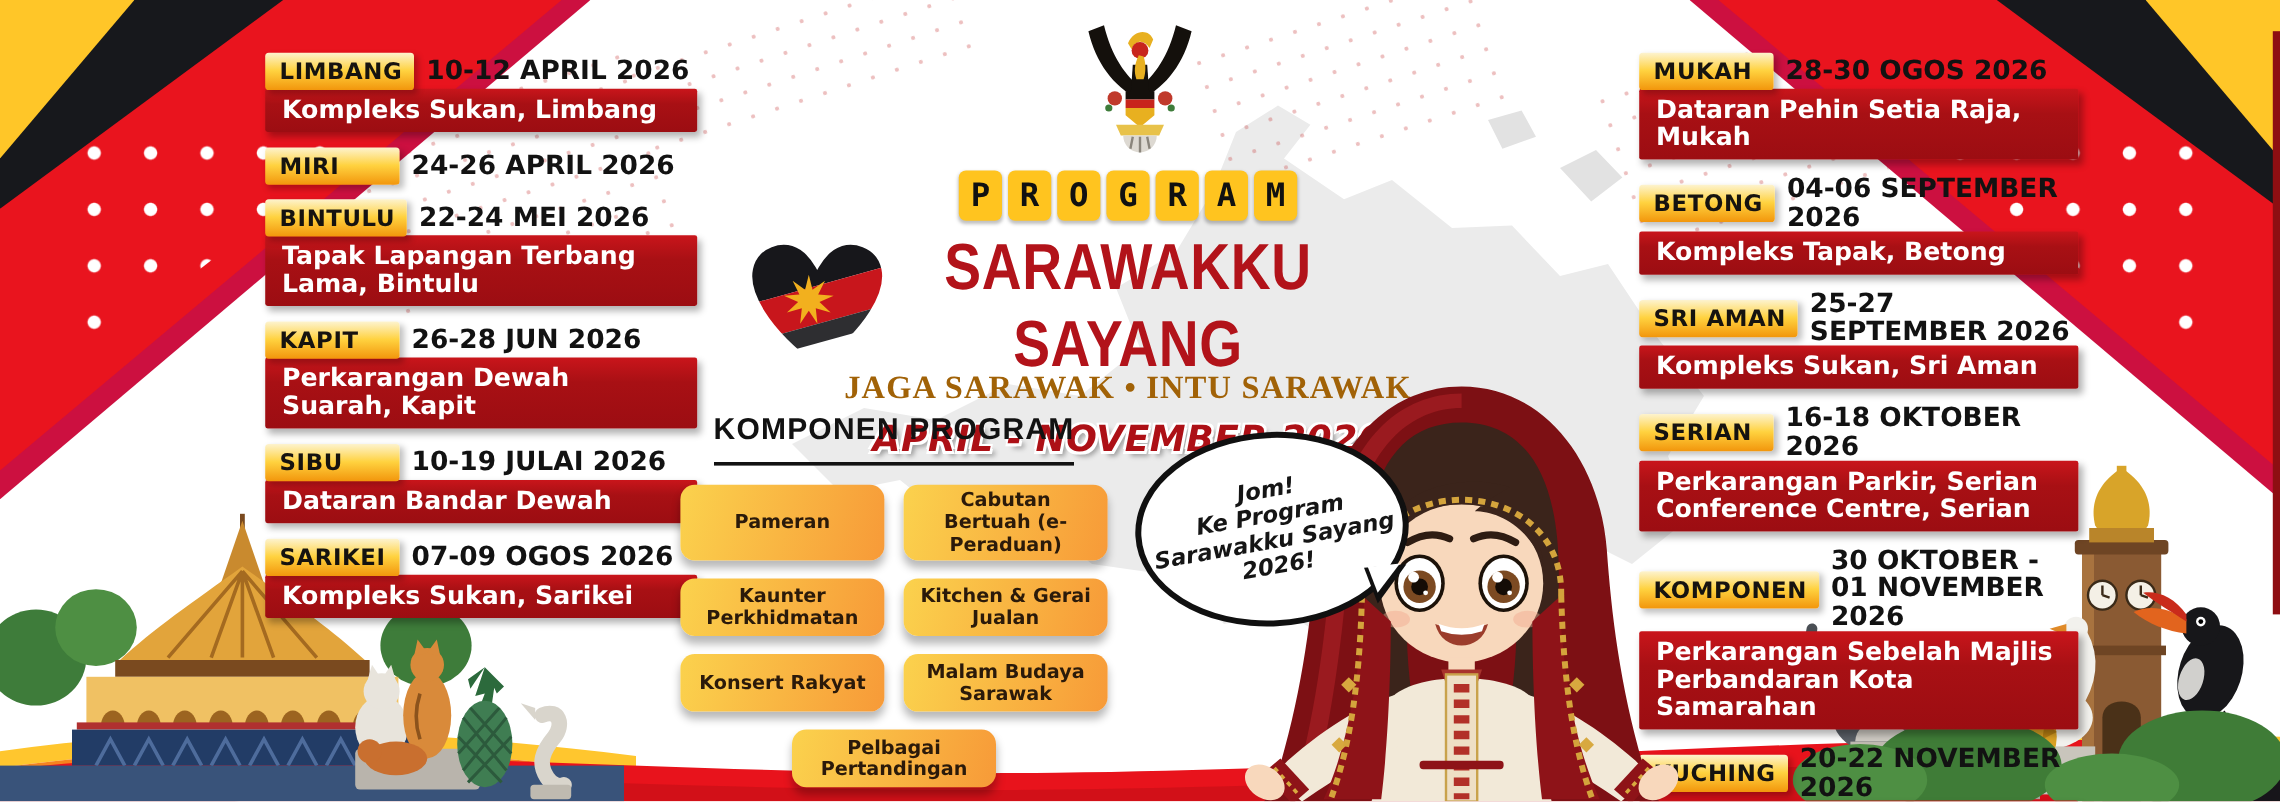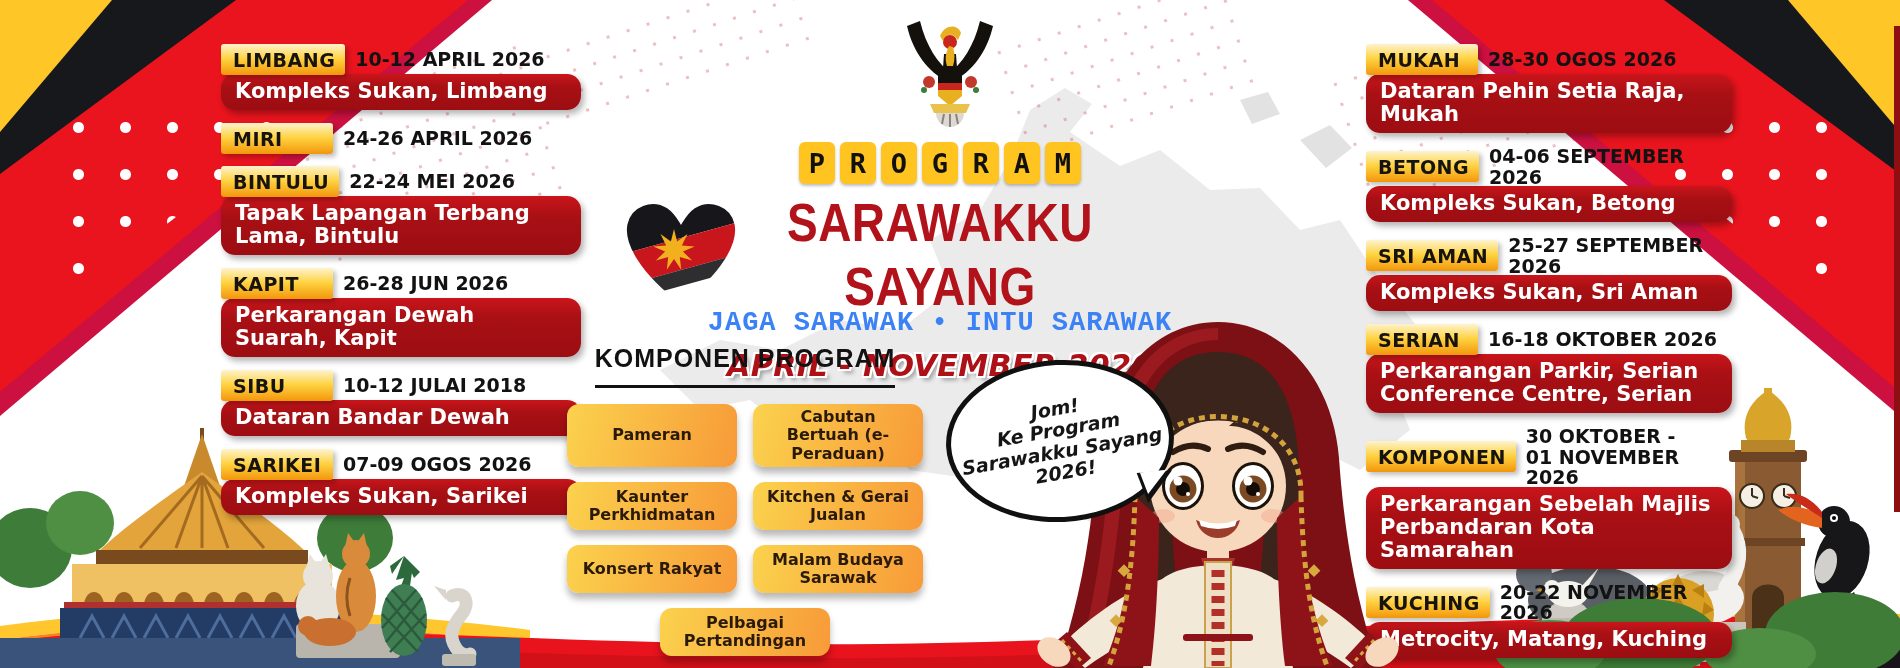"10-12 APRIL 2026" .date { font-size: 19px -> 22px }
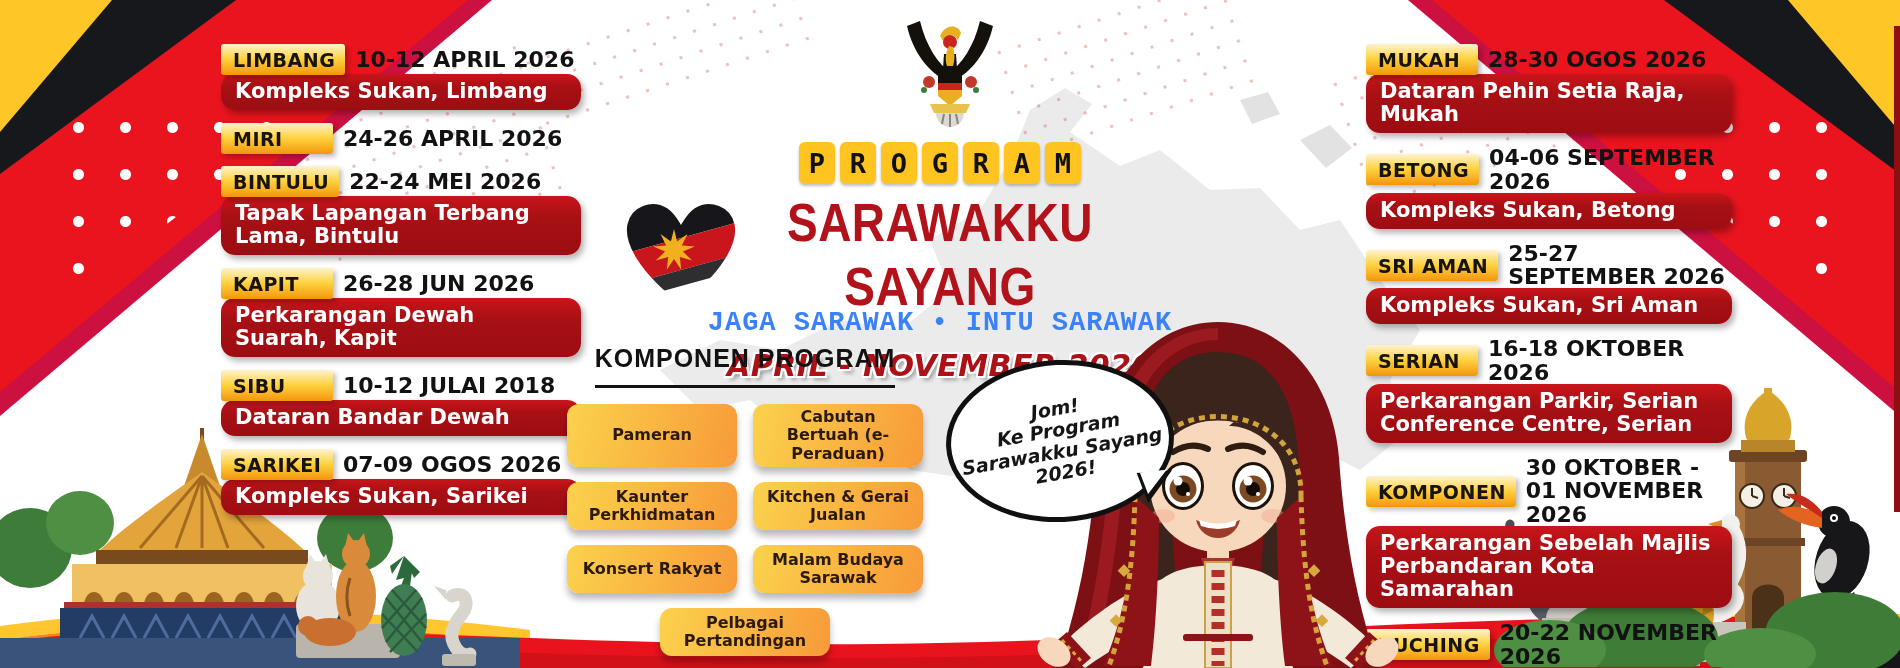"Kompleks Sukan, Limbang" .venue { border-radius: 14px -> 2px }
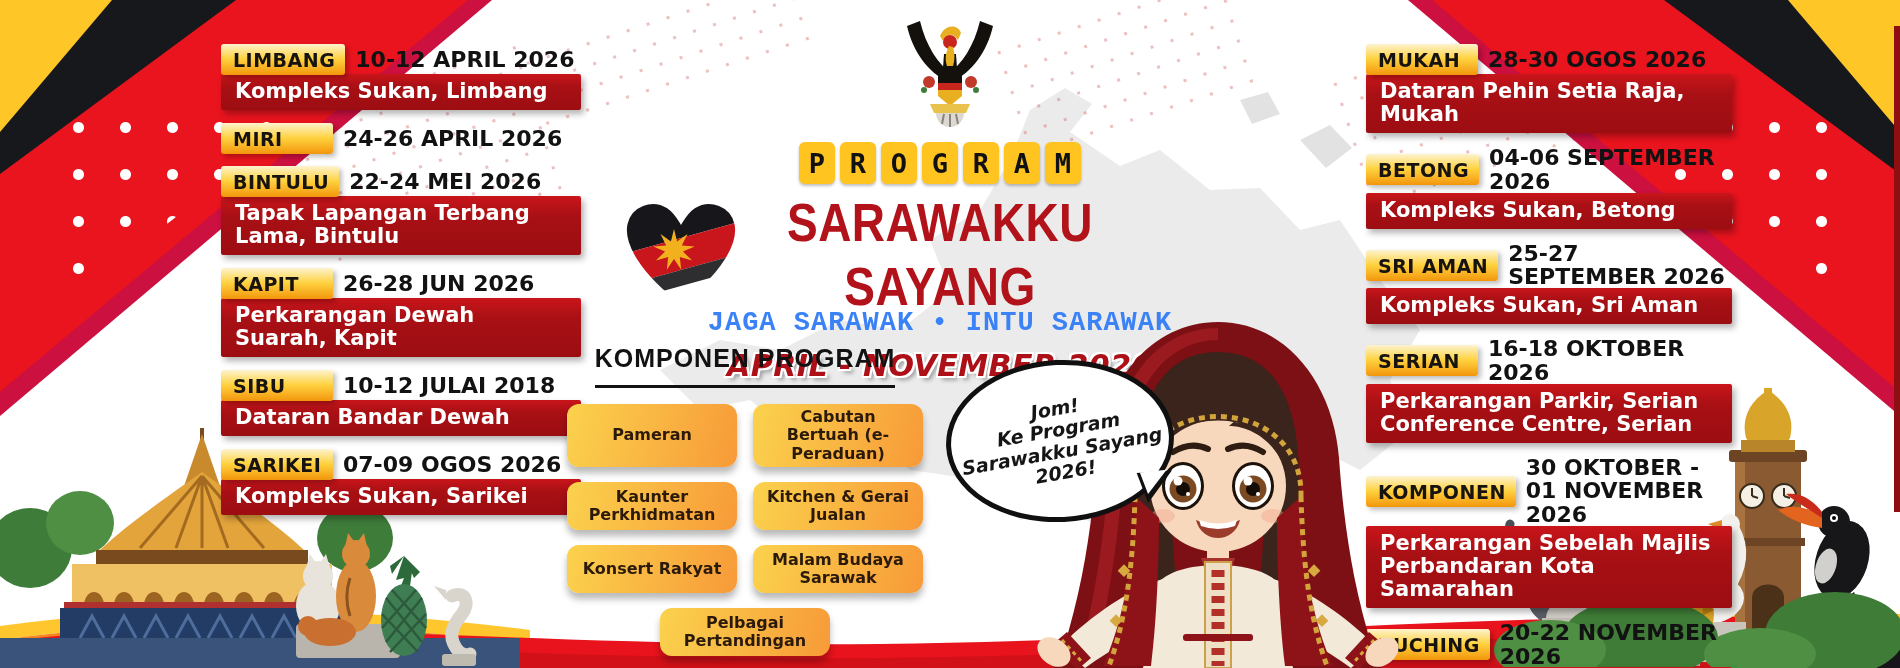"Kompleks Sukan, Betong" div.venue { text: Sukan -> Tapak }
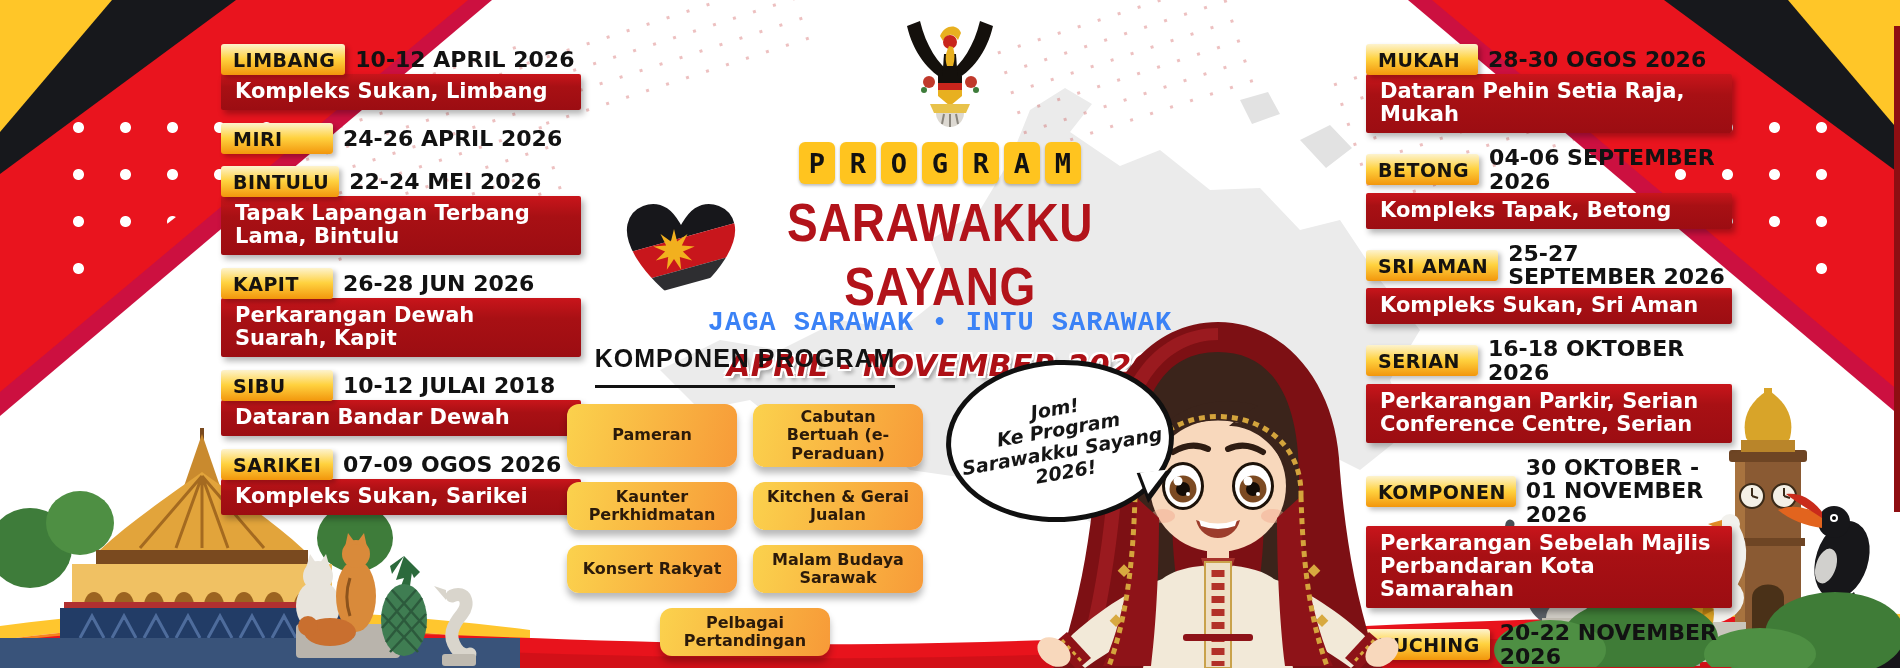"JAGA SARAWAK • INTU SARAWAK" .sub-title { color: #3b82f6 -> #a16207; font-family: Liberation Mono, monospace -> Liberation Serif, serif }
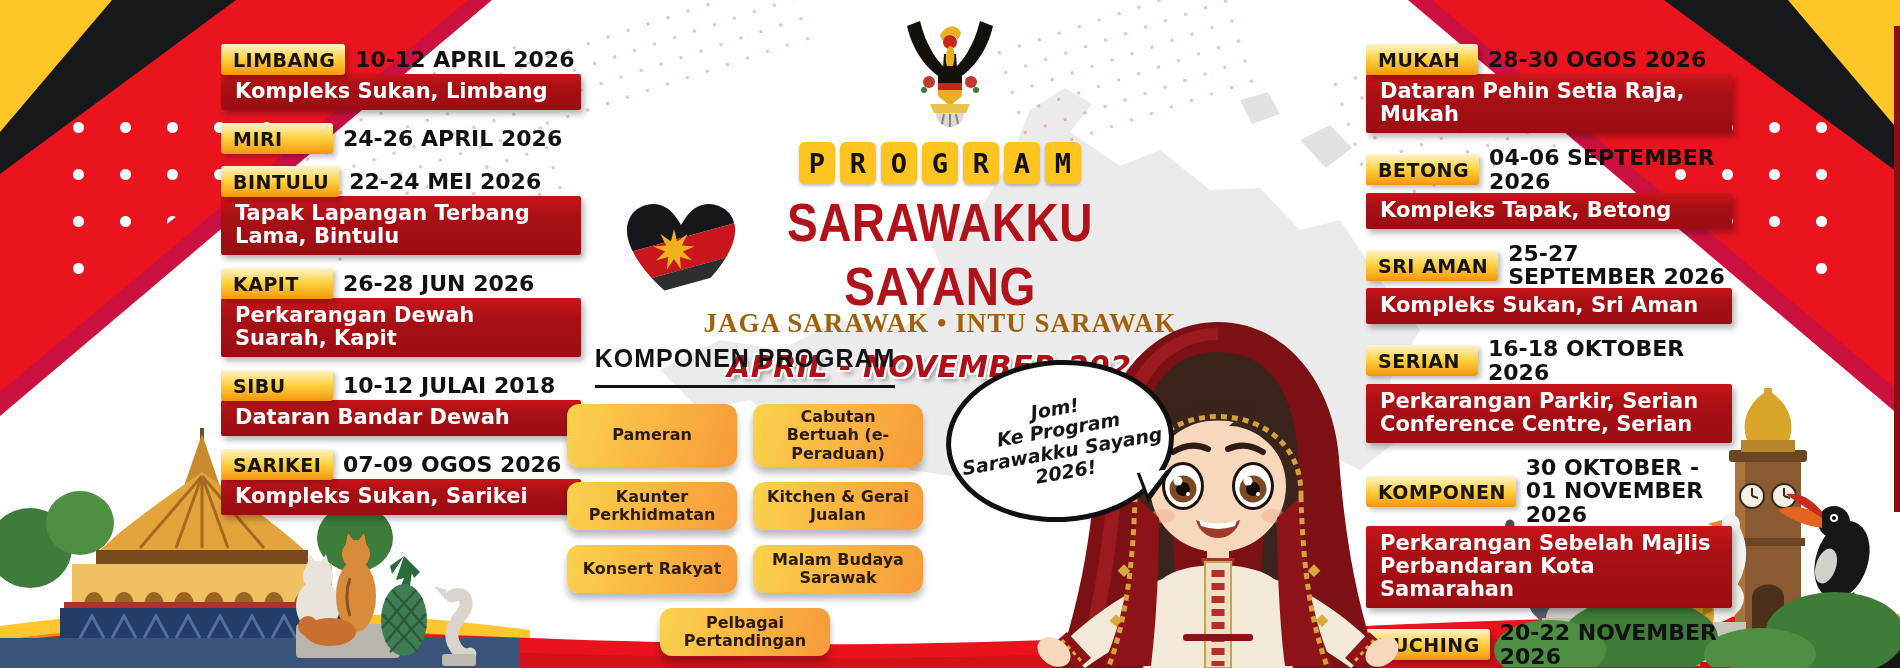"10-12 JULAI 2018" span.date { text: 10-12 JULAI 2018 -> 10-19 JULAI 2026 }
